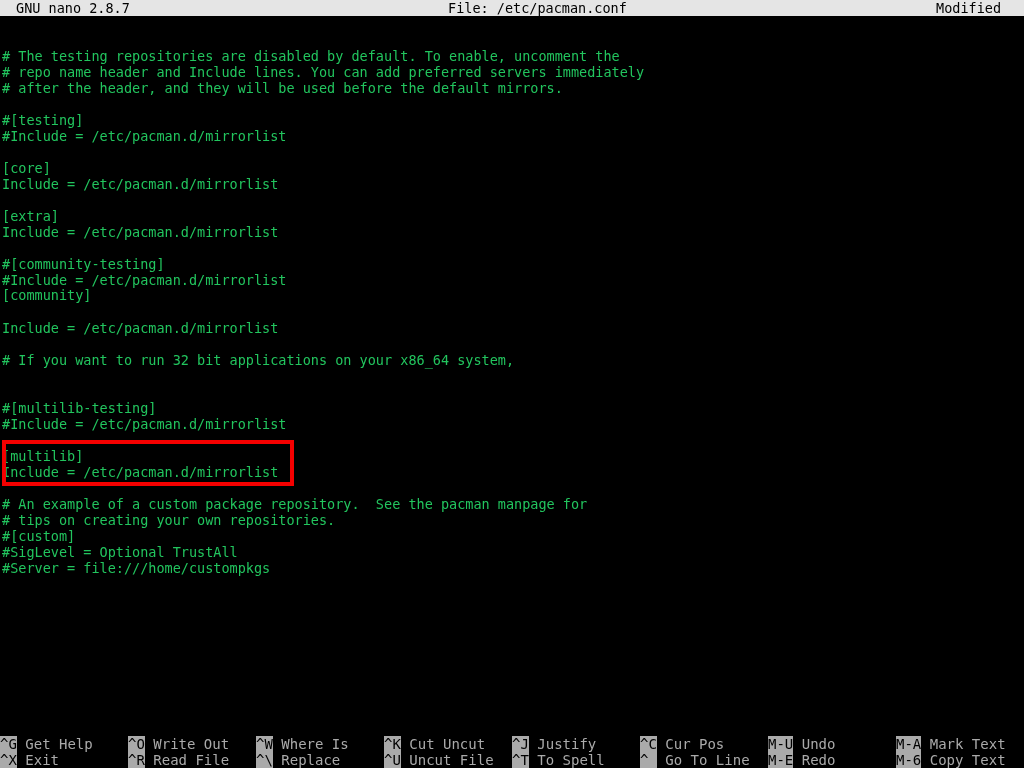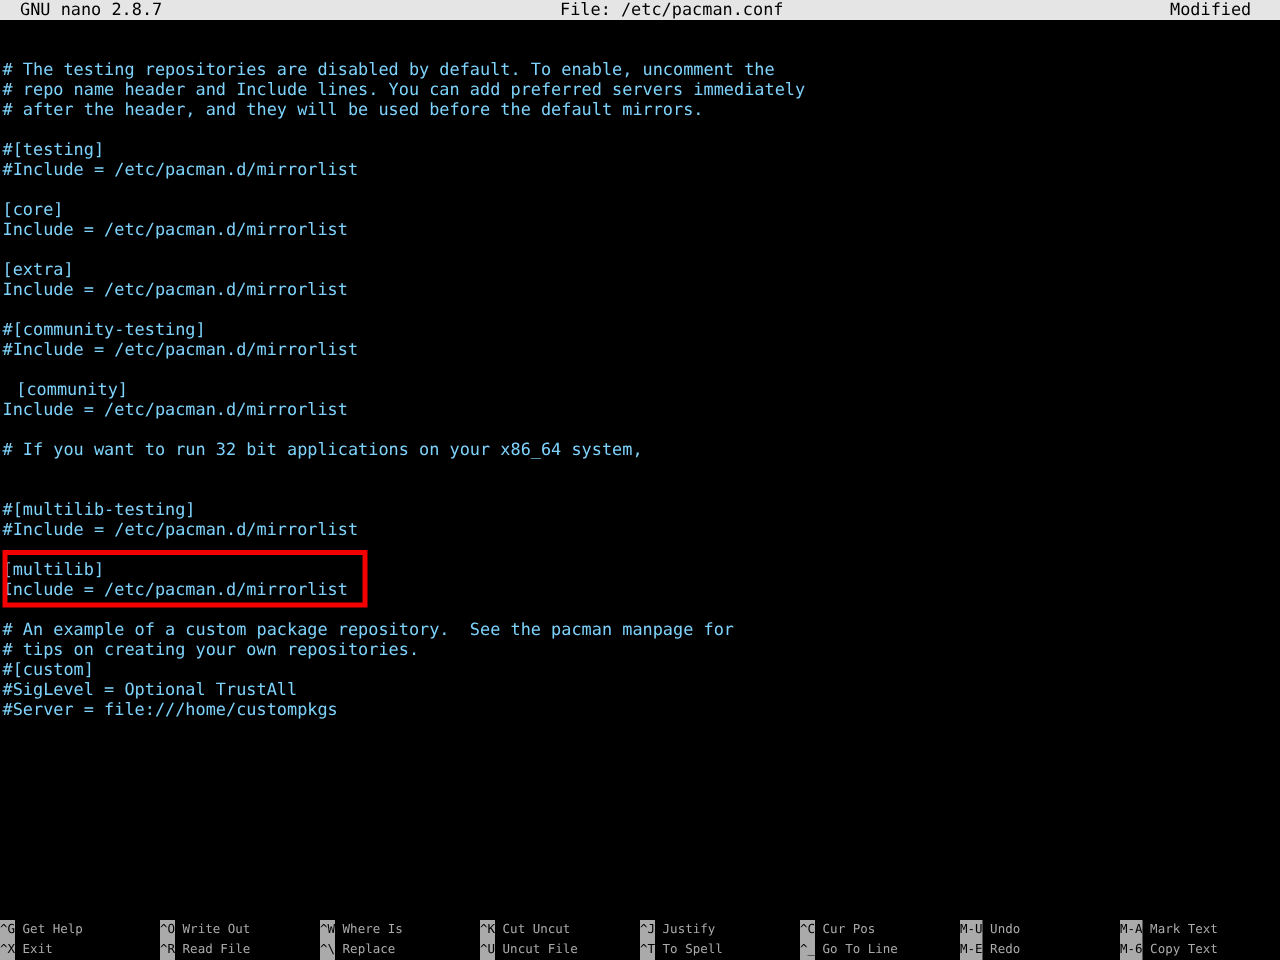"# The testing repositories are" .line { color: #7dd3fc -> #22c55e }
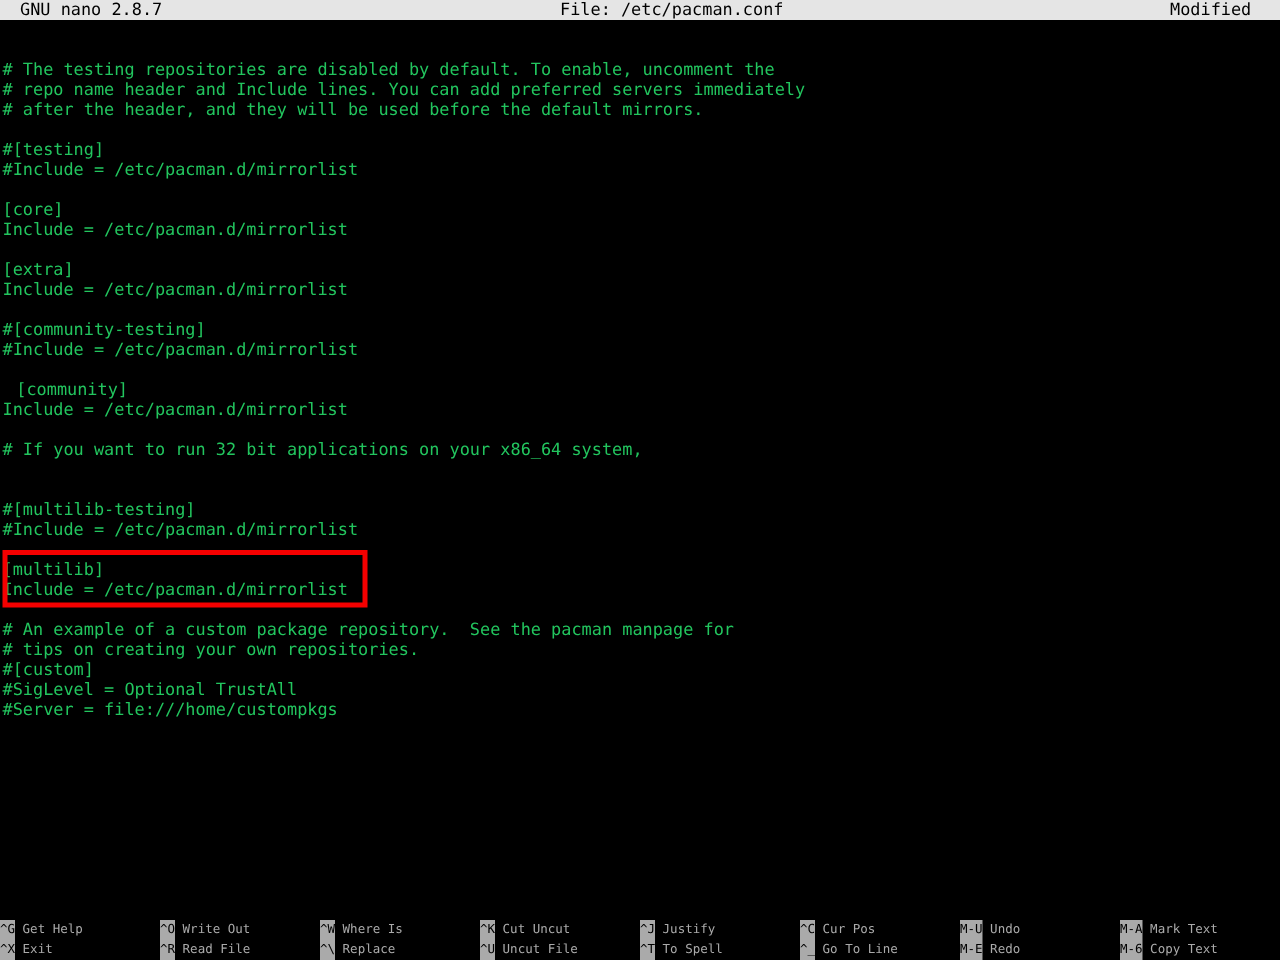"[community]" div.line { margin-left: 11px -> none; top: 256px -> 239px }
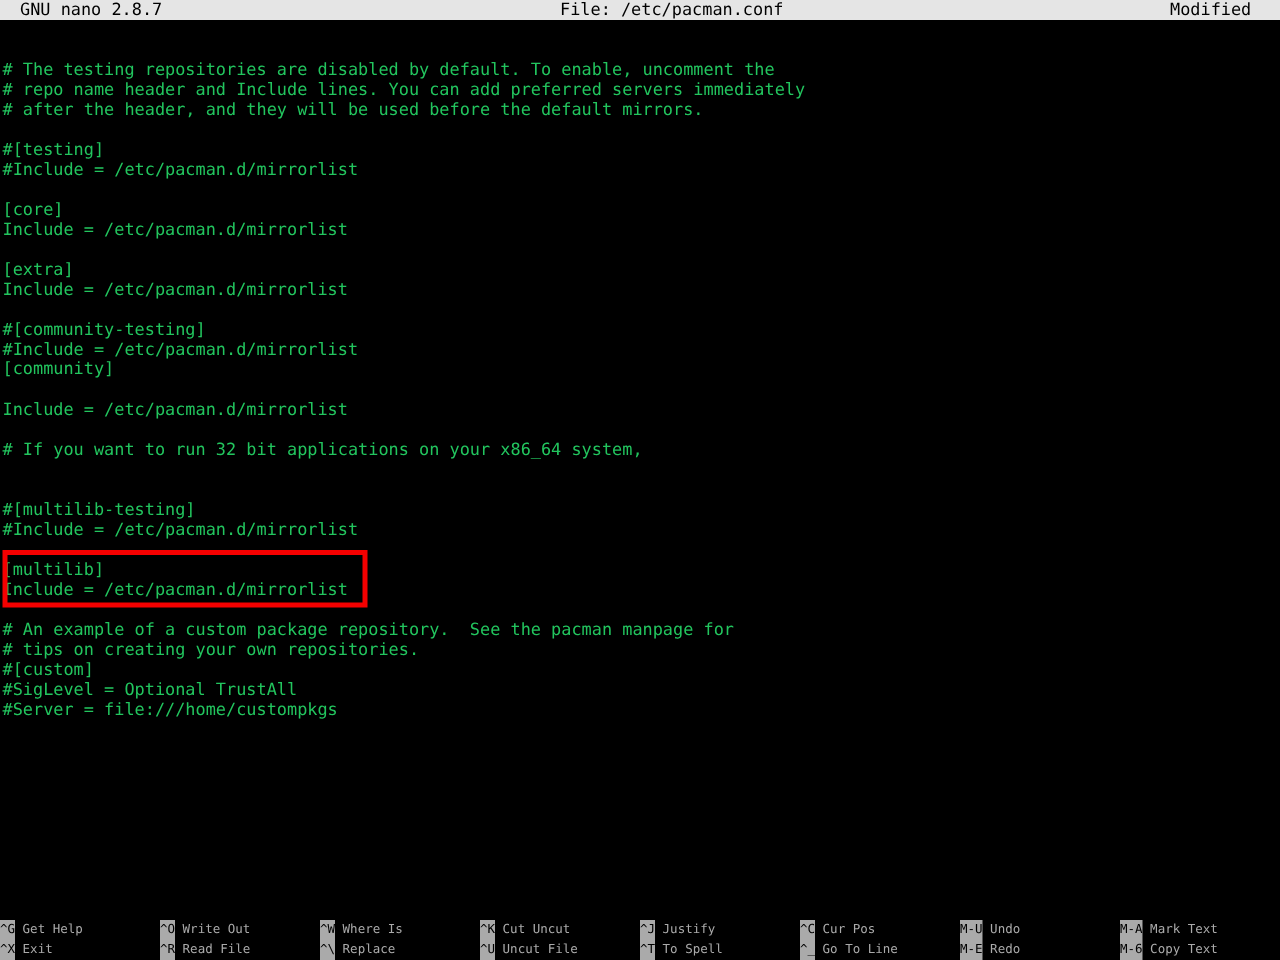"^G Get Help" .sc-cell { font-size: 10px -> 14px }
